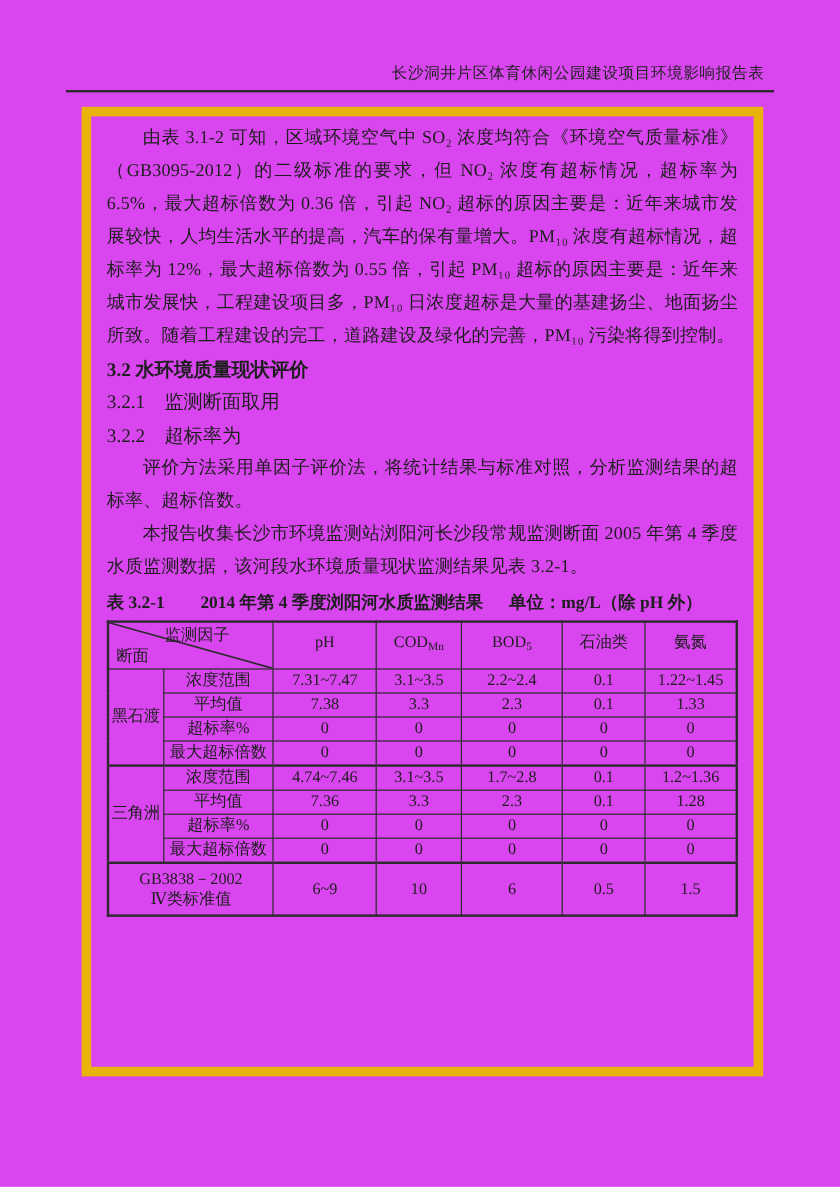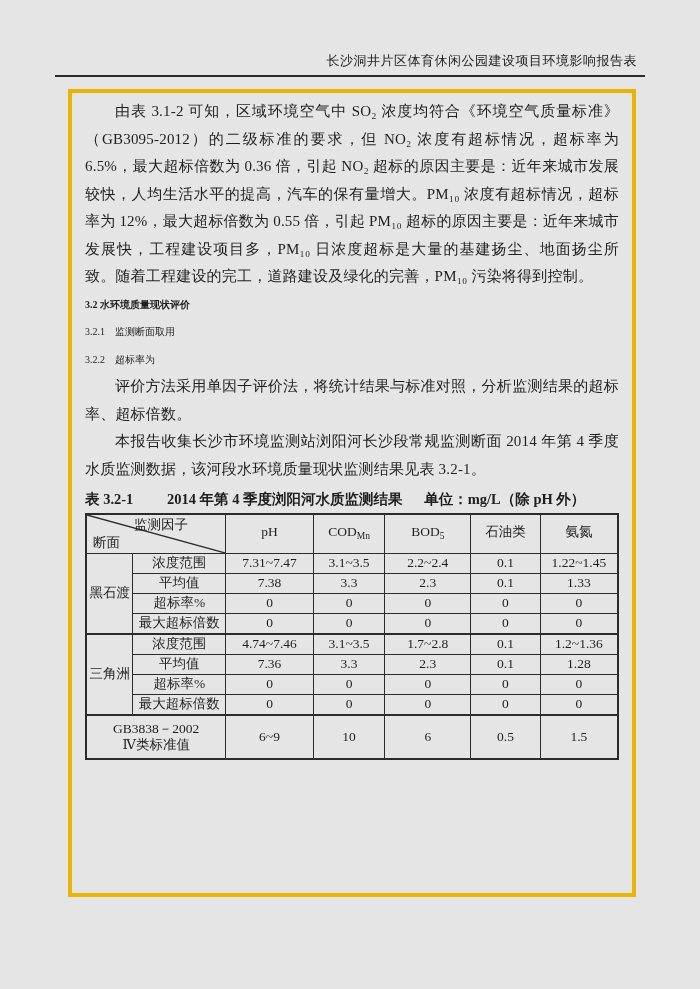"长沙洞井片区体育休闲公园建设项目环境影响报告表" .page { background: #e5e5e5 -> #d946ef }
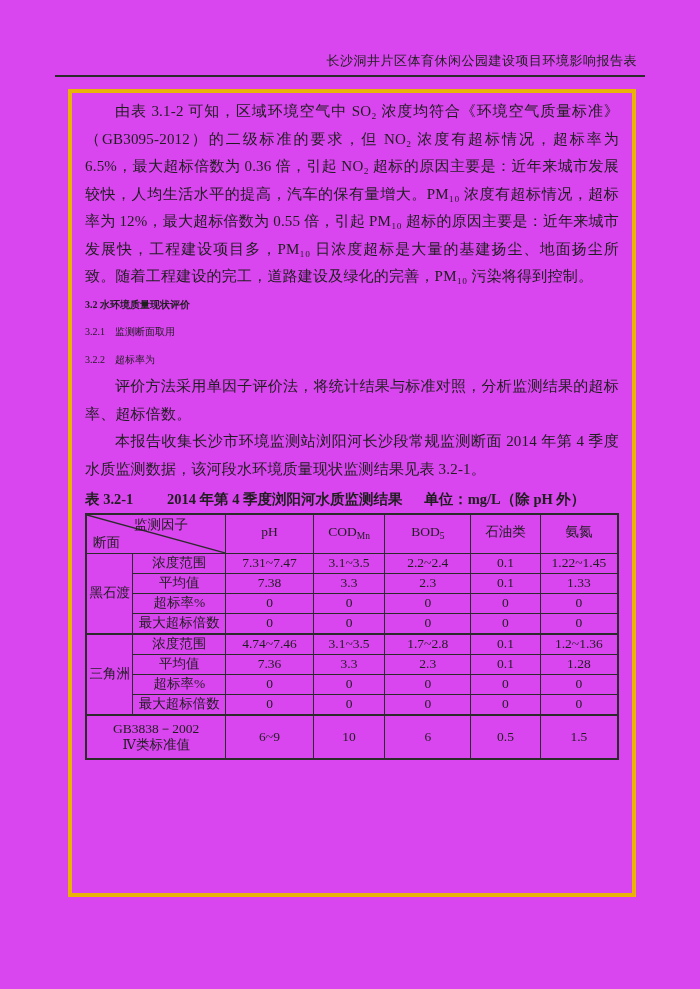"由表 3.1-2 可知，区域环境空气中 SO₂" .content-box { border: 4px solid #eab308 -> 8px solid #eab308 }
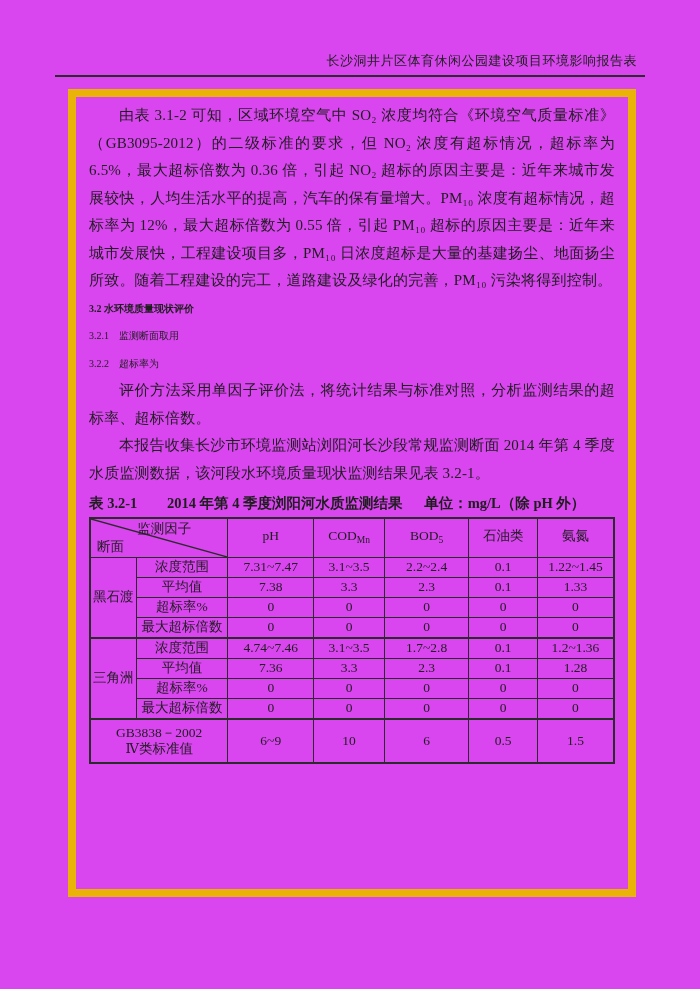"3.2 水环境质量现状评价" .heading { font-size: 10px -> 16px }
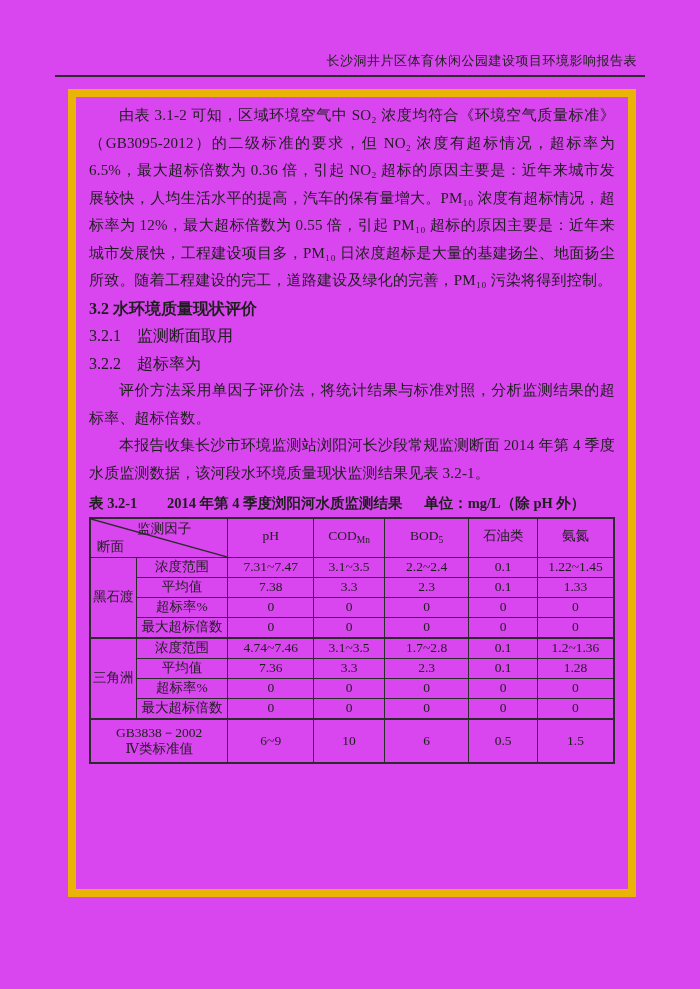"本报告收集长沙市环境监测站浏阳河长沙段常规监测断面 2014 年第 4" p.para { text: 2014 -> 2005 }
